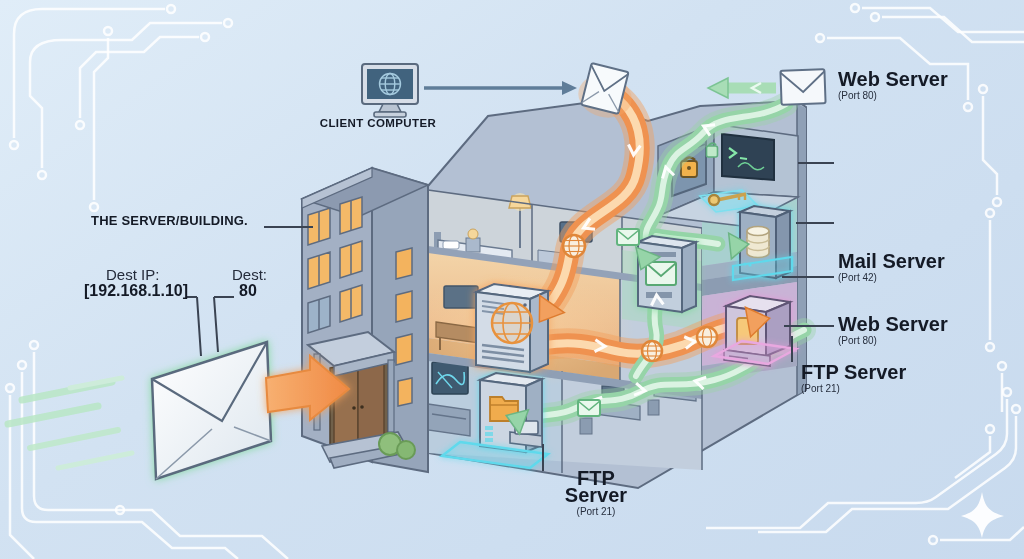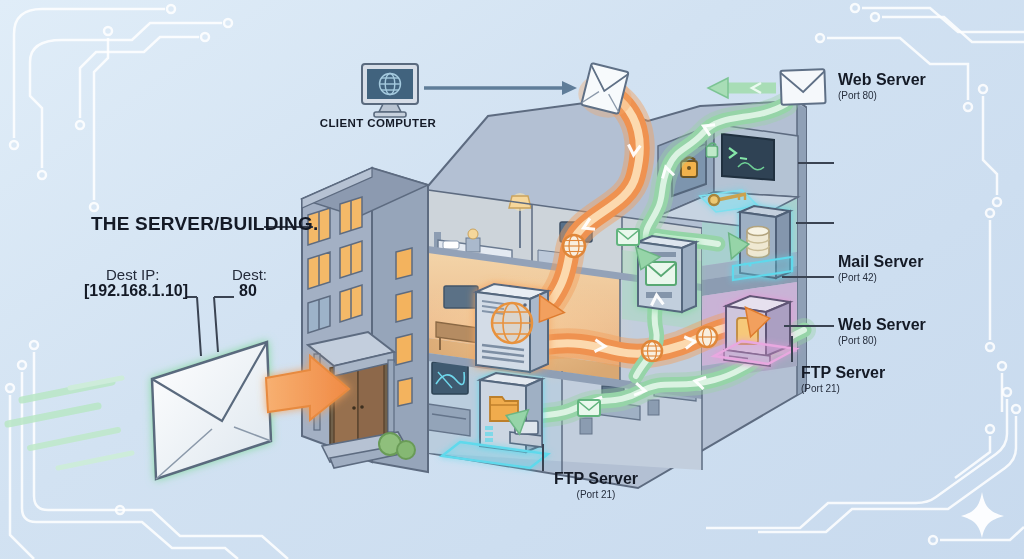"Web Server" .portlabel .t { font-size: 16px -> 20px }
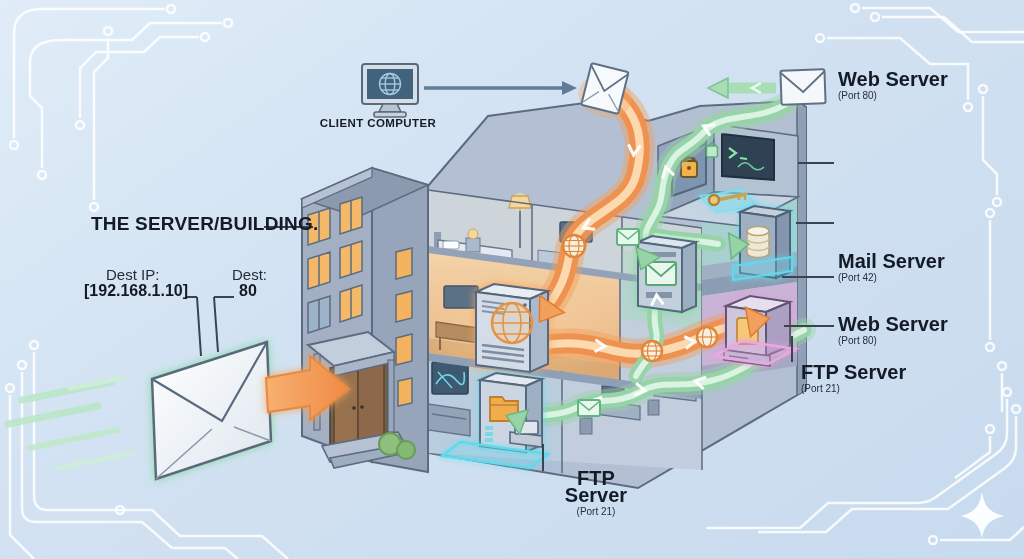"THE SERVER/BUILDING." .building-label { font-size: 19px -> 13px }
